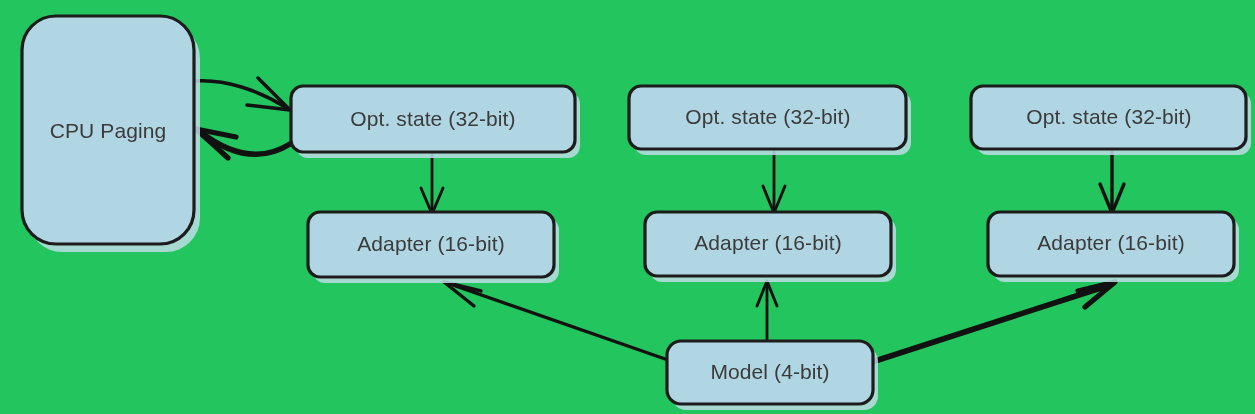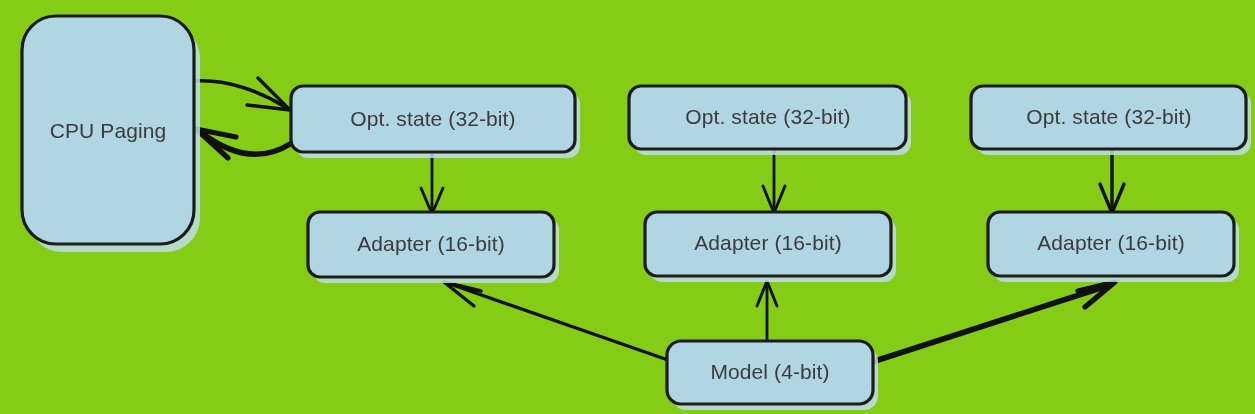"CPU Paging" #diagram-root { background: #84cc16 -> #22c55e }
